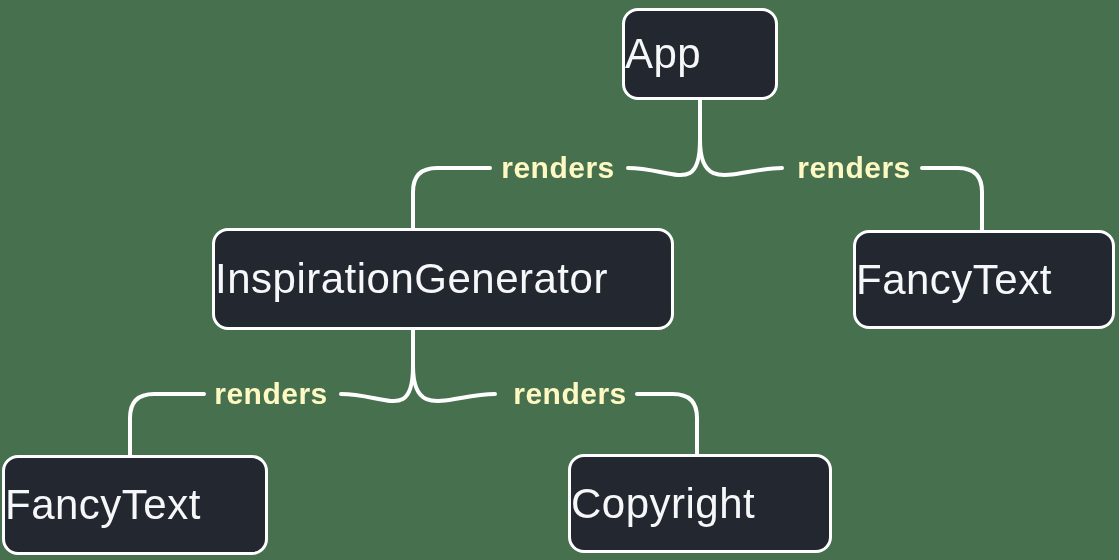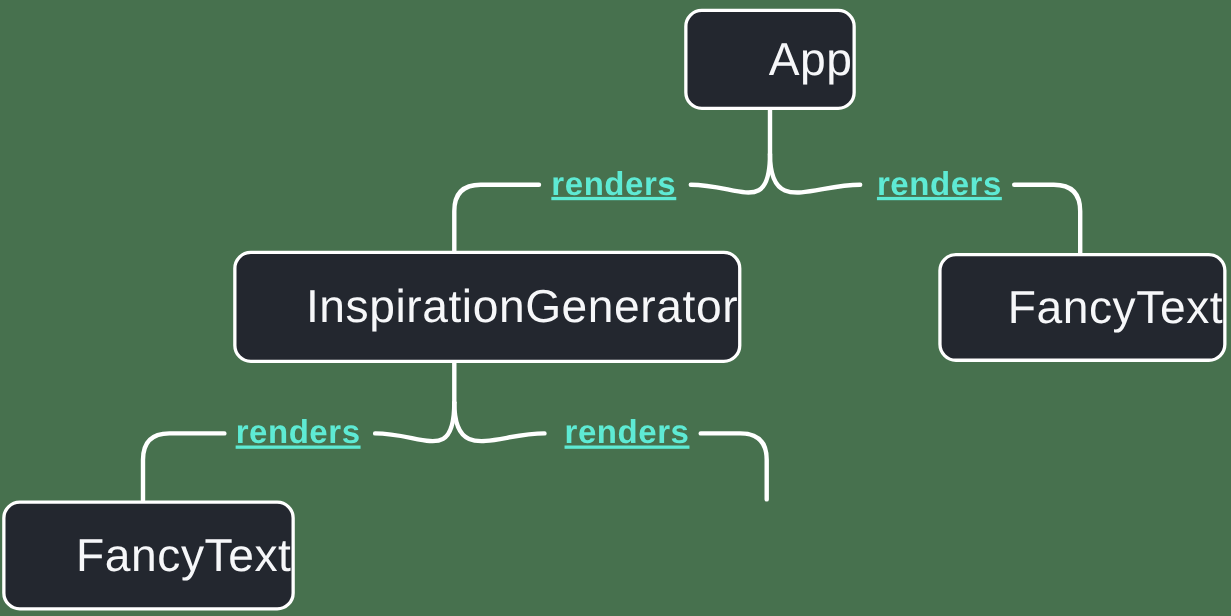"App" .node { justify-content: flex-end -> flex-start }
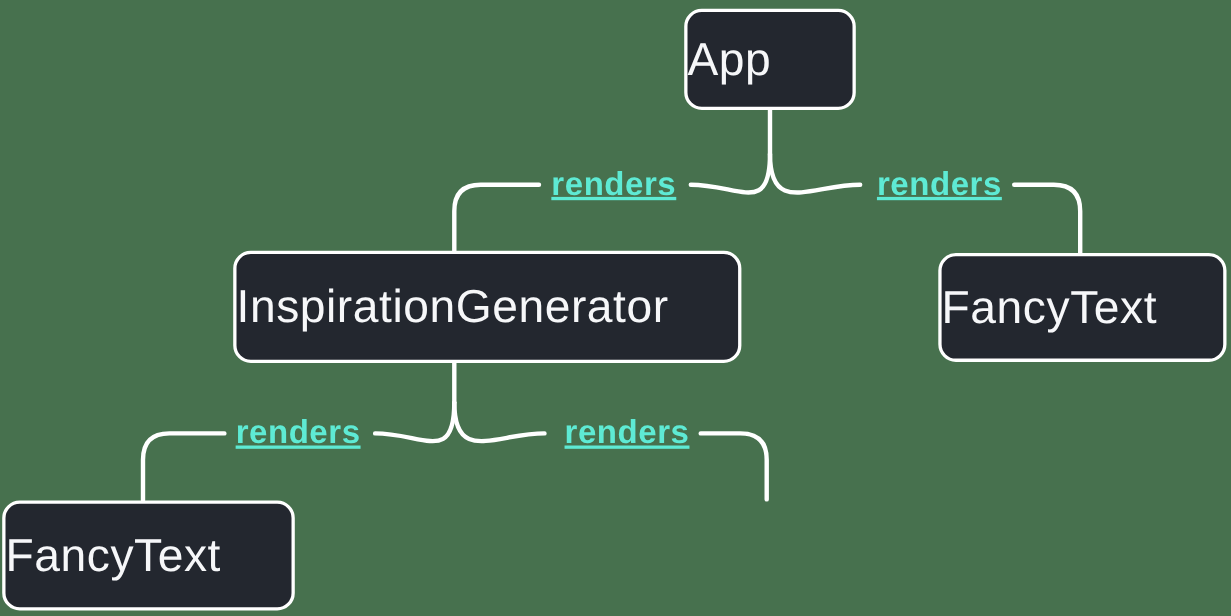"renders" .edge-label { color: #5eead4 -> #fef9c3; text-decoration: underline -> none }
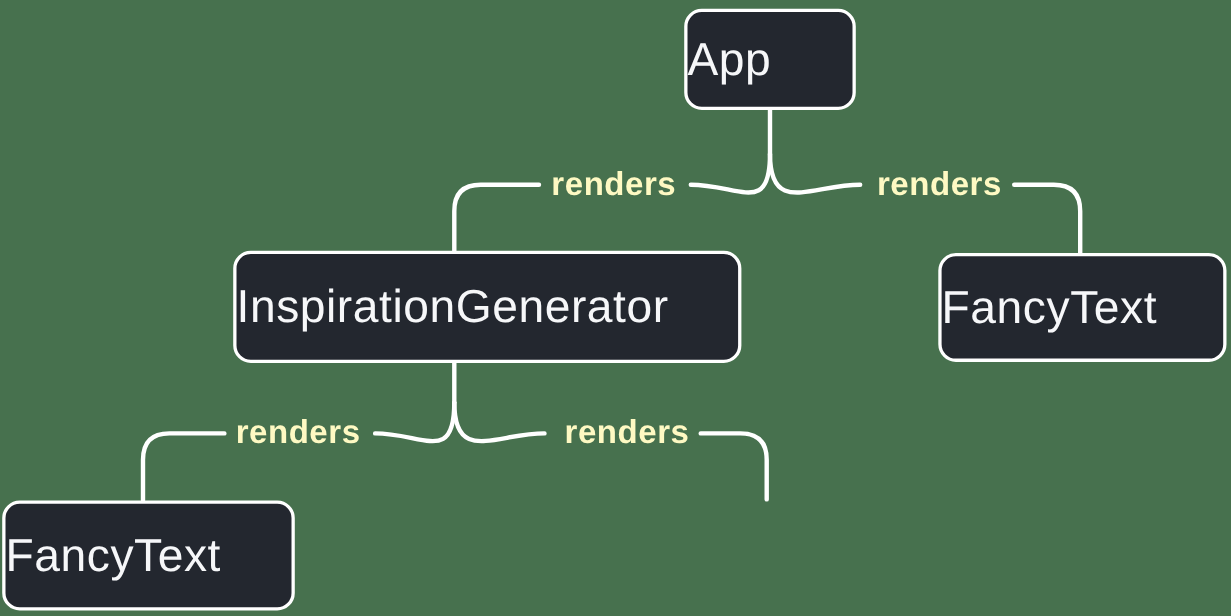"Copyright" div.node { html: none -> <div> <span>Copyright</span> </div> }
